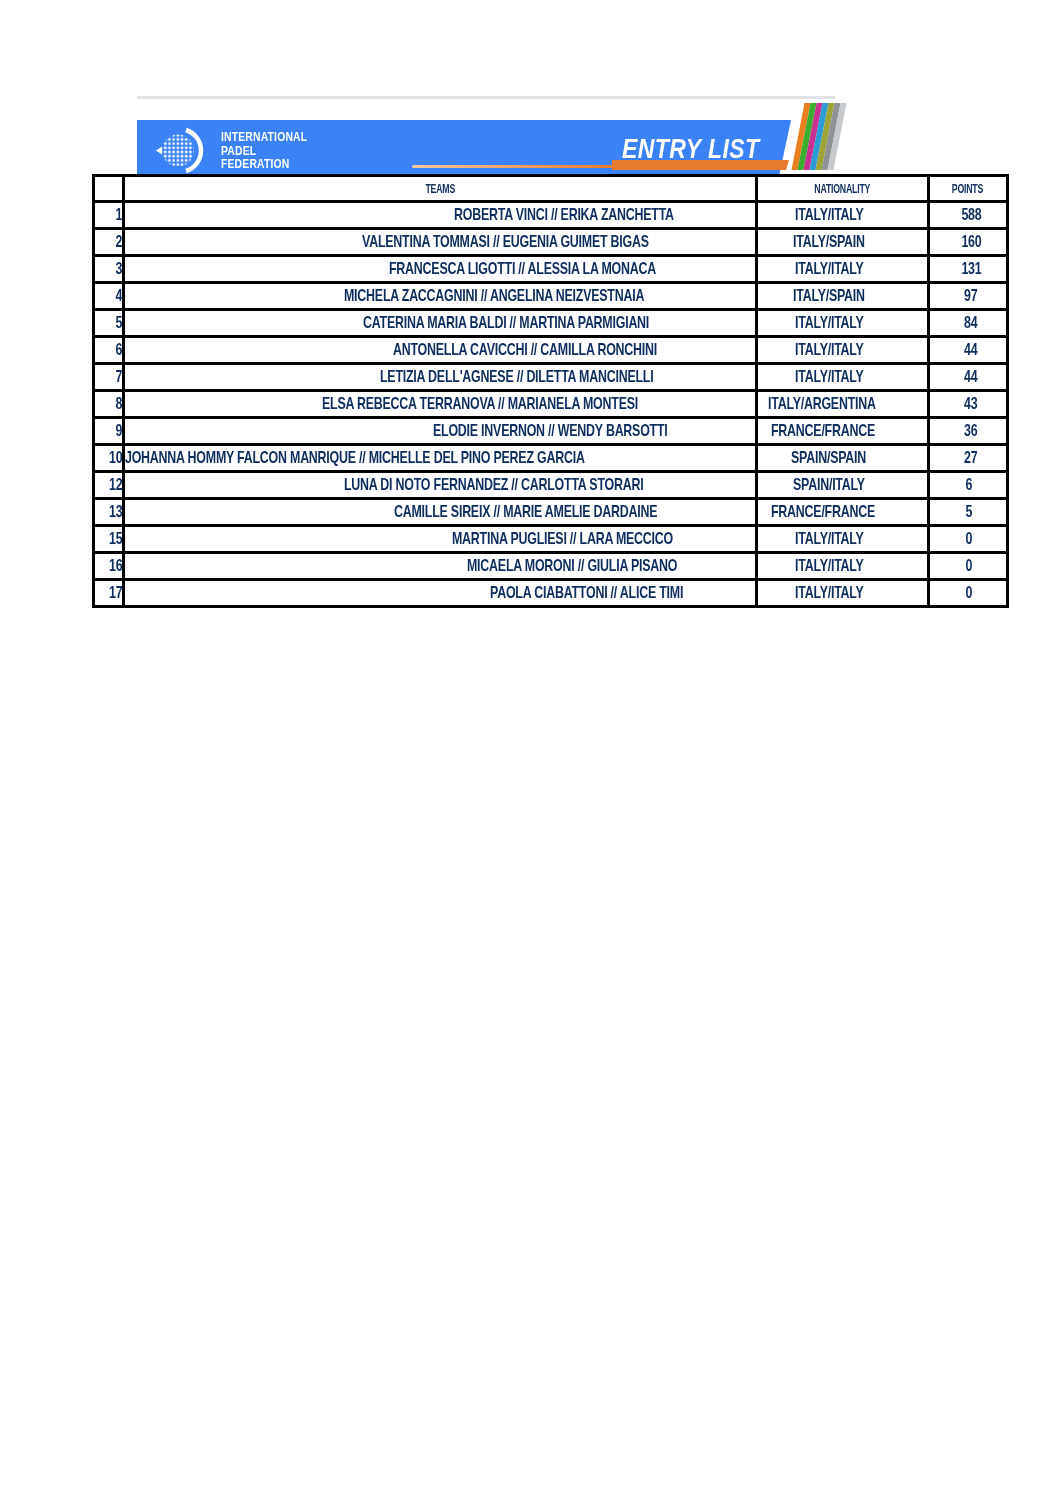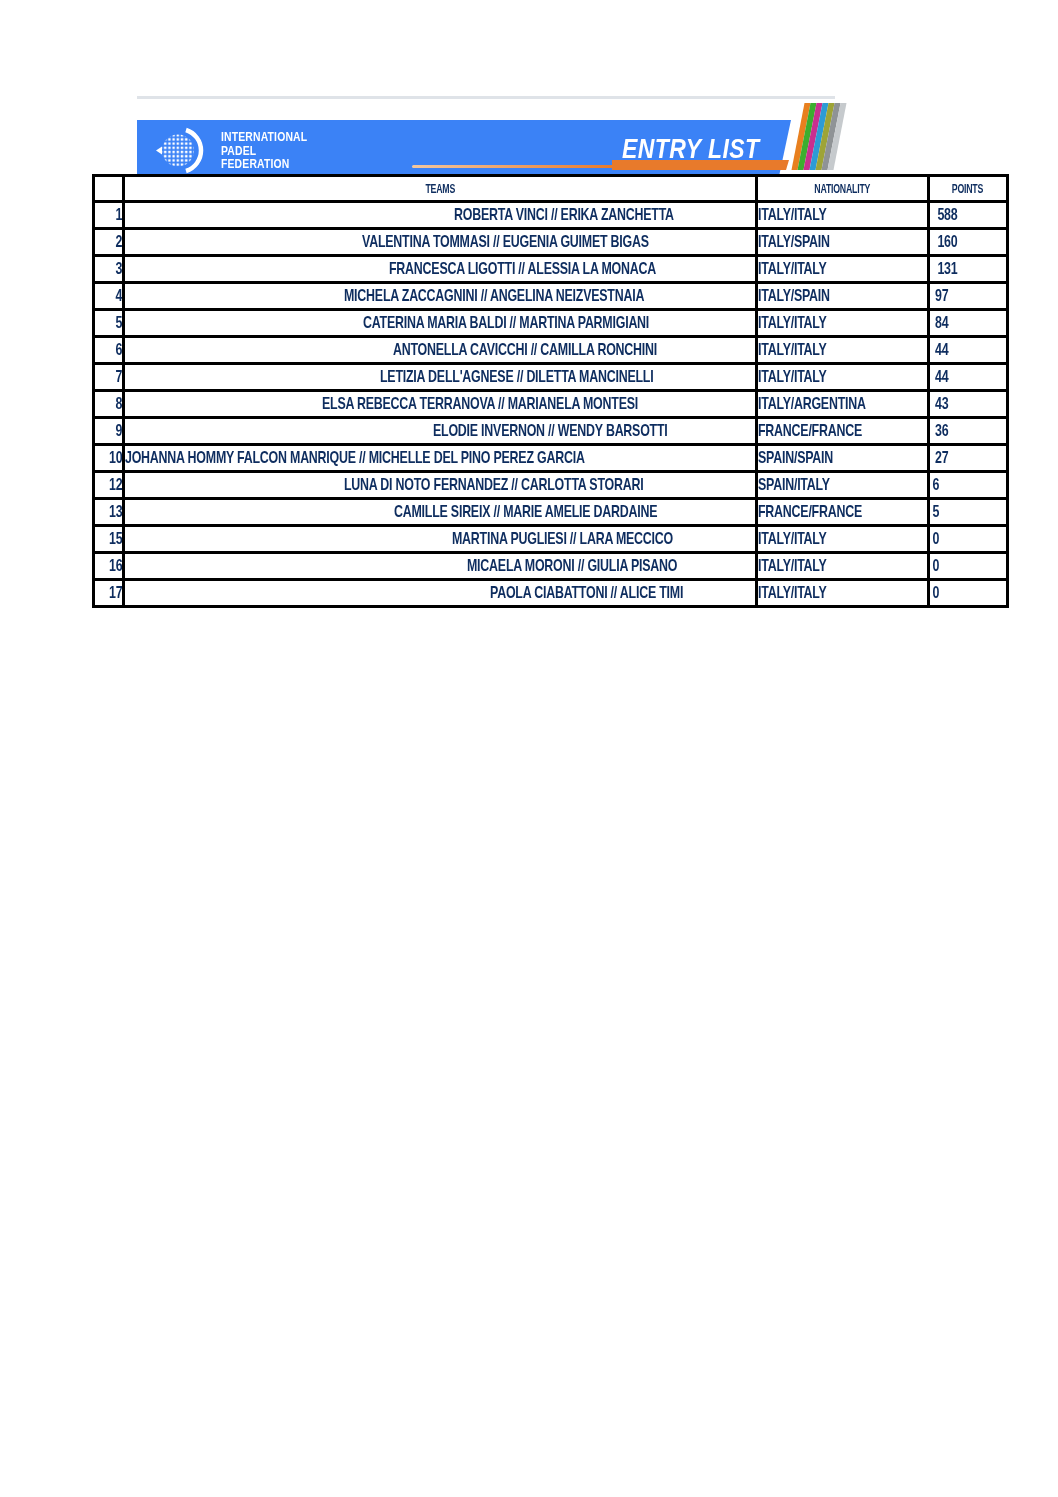"ITALY/ITALY" td.c-nat { text-align: left -> center }
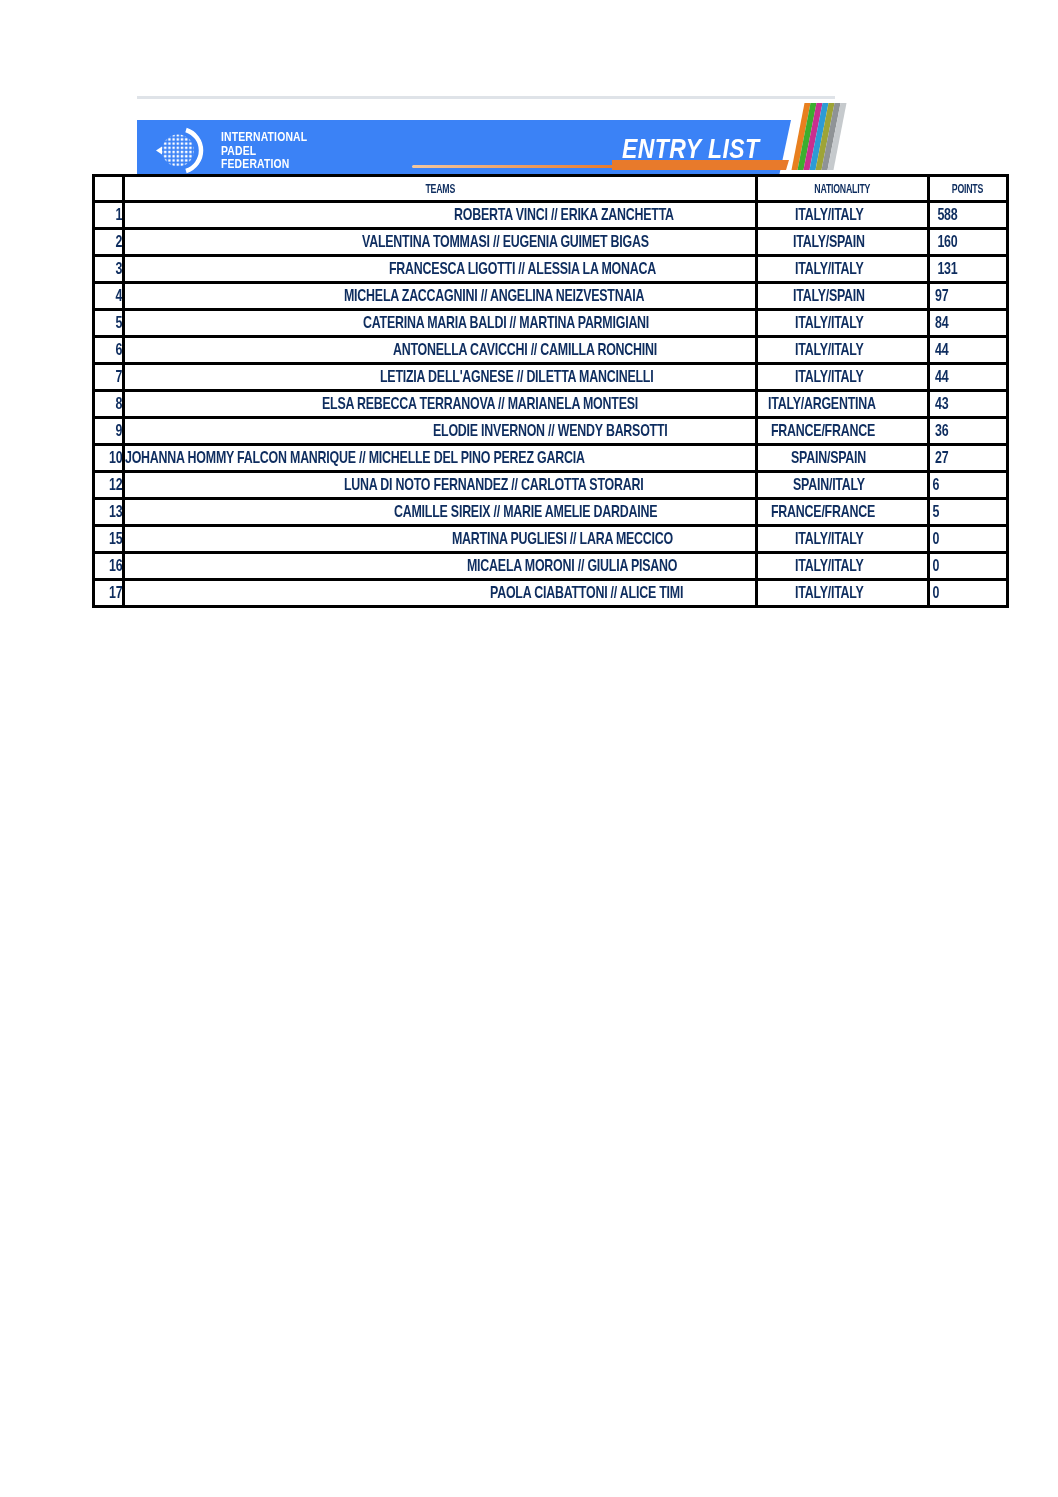"588" td.c-pts { text-align: left -> center }
